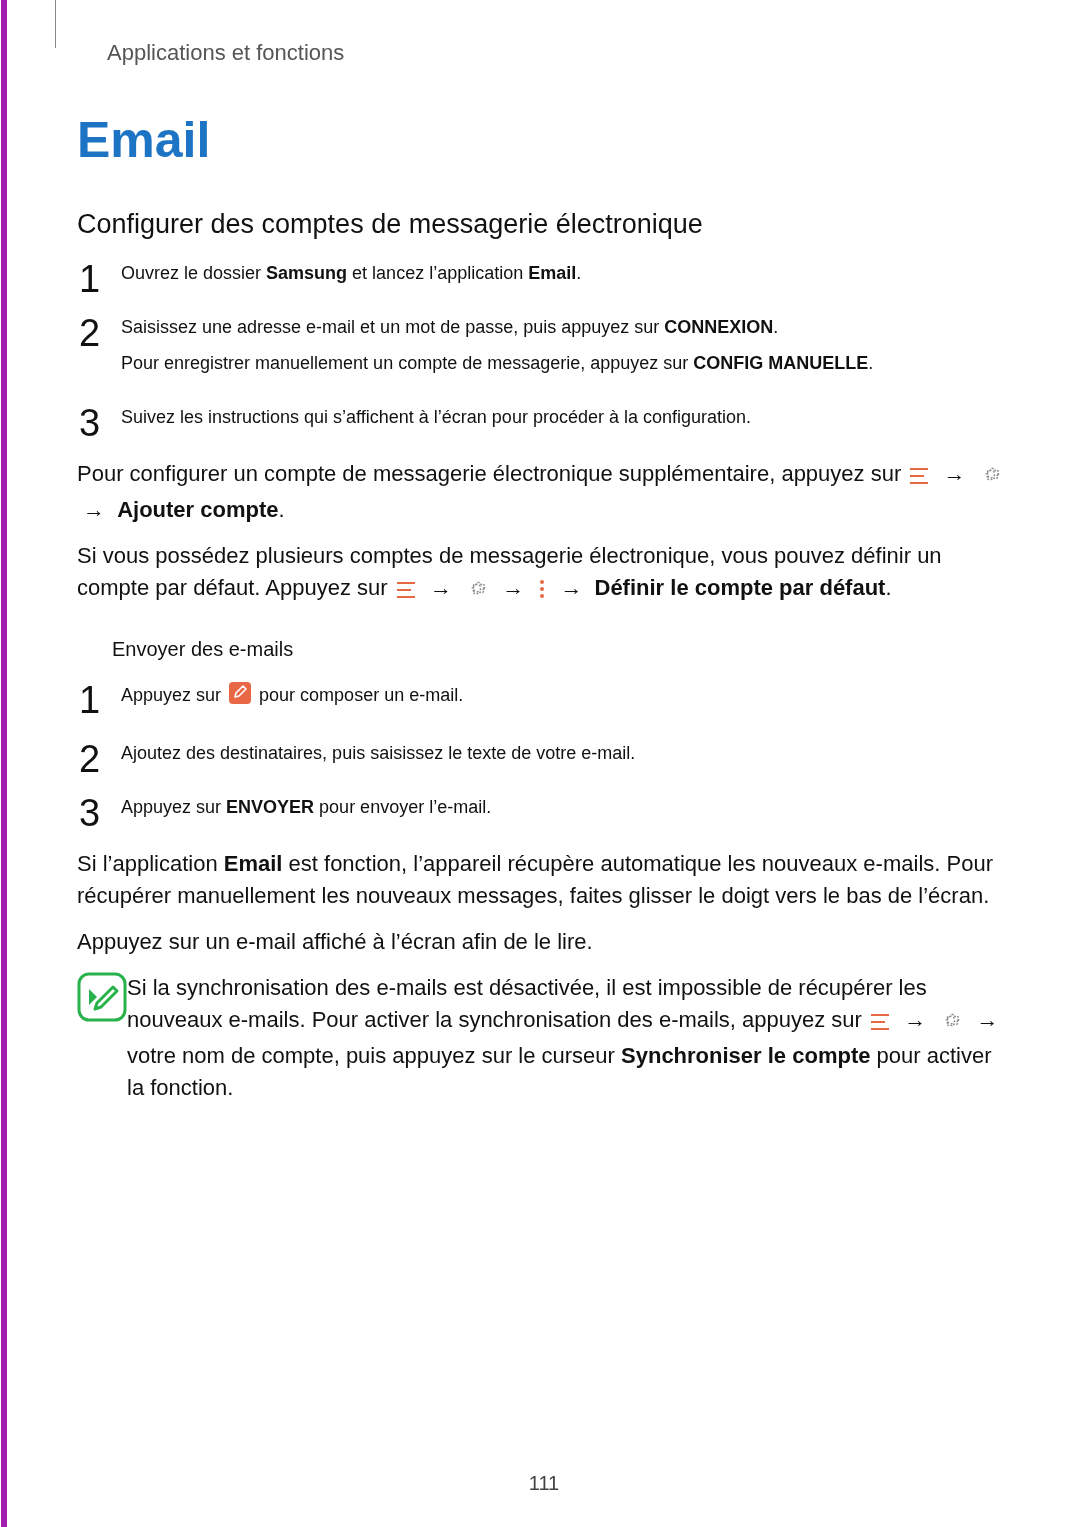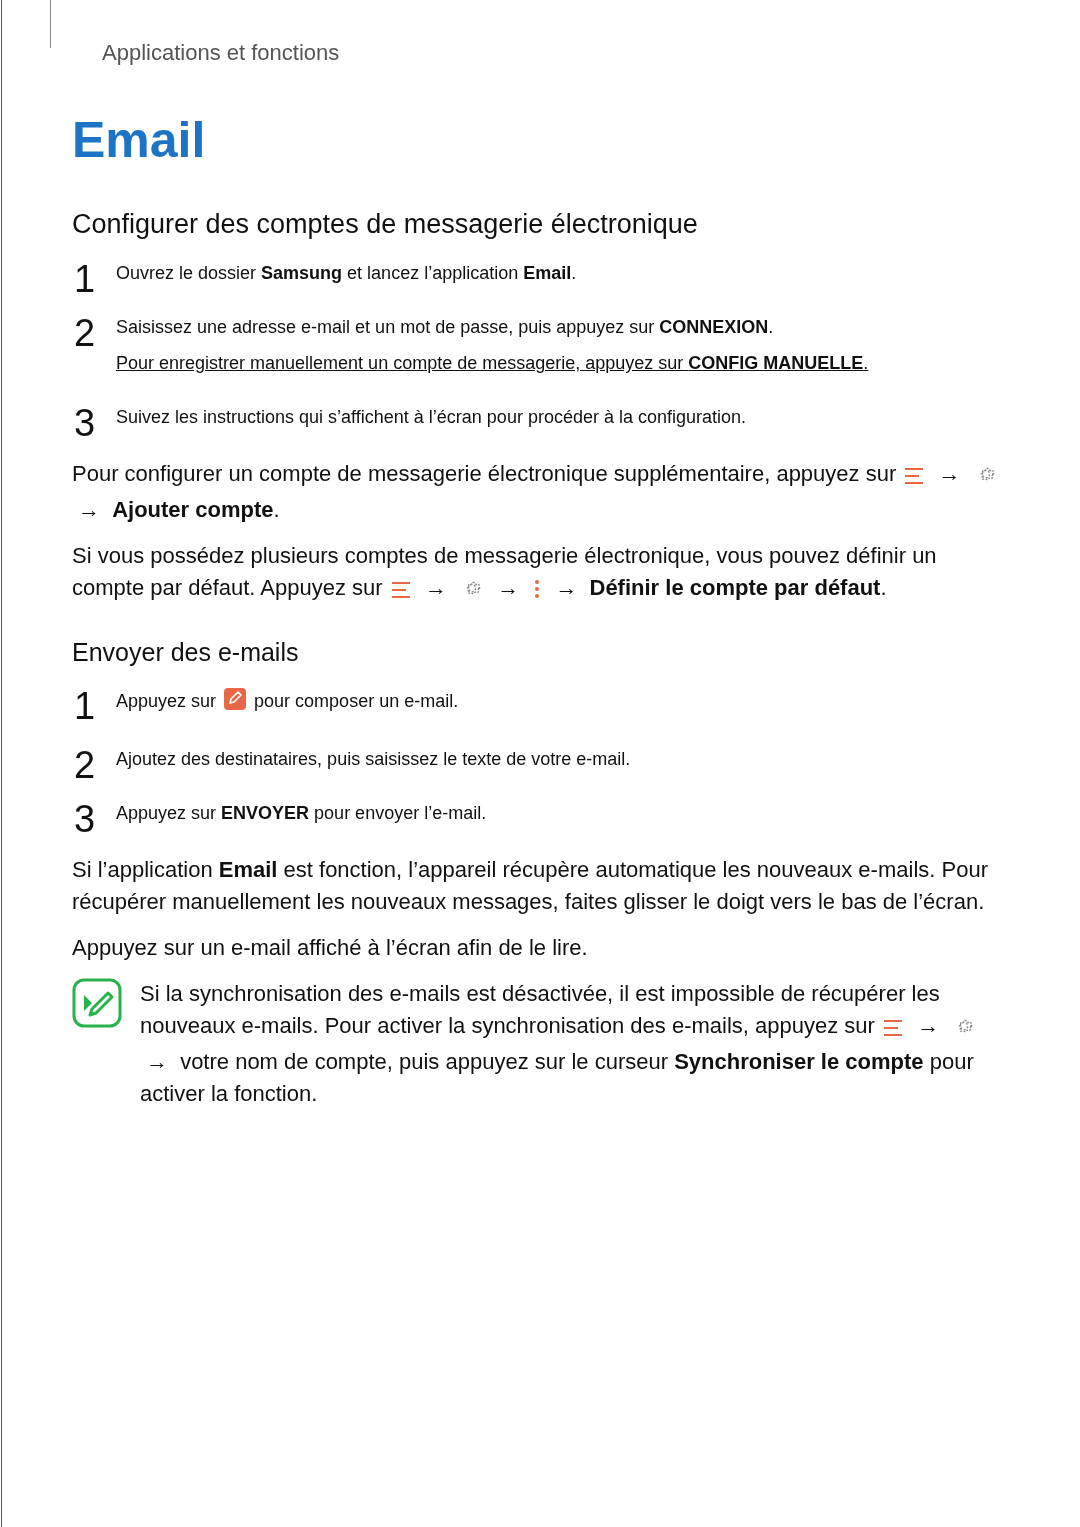"Applications et fonctions" .page { border-left: 1px solid #a21caf -> 6px solid #a21caf }
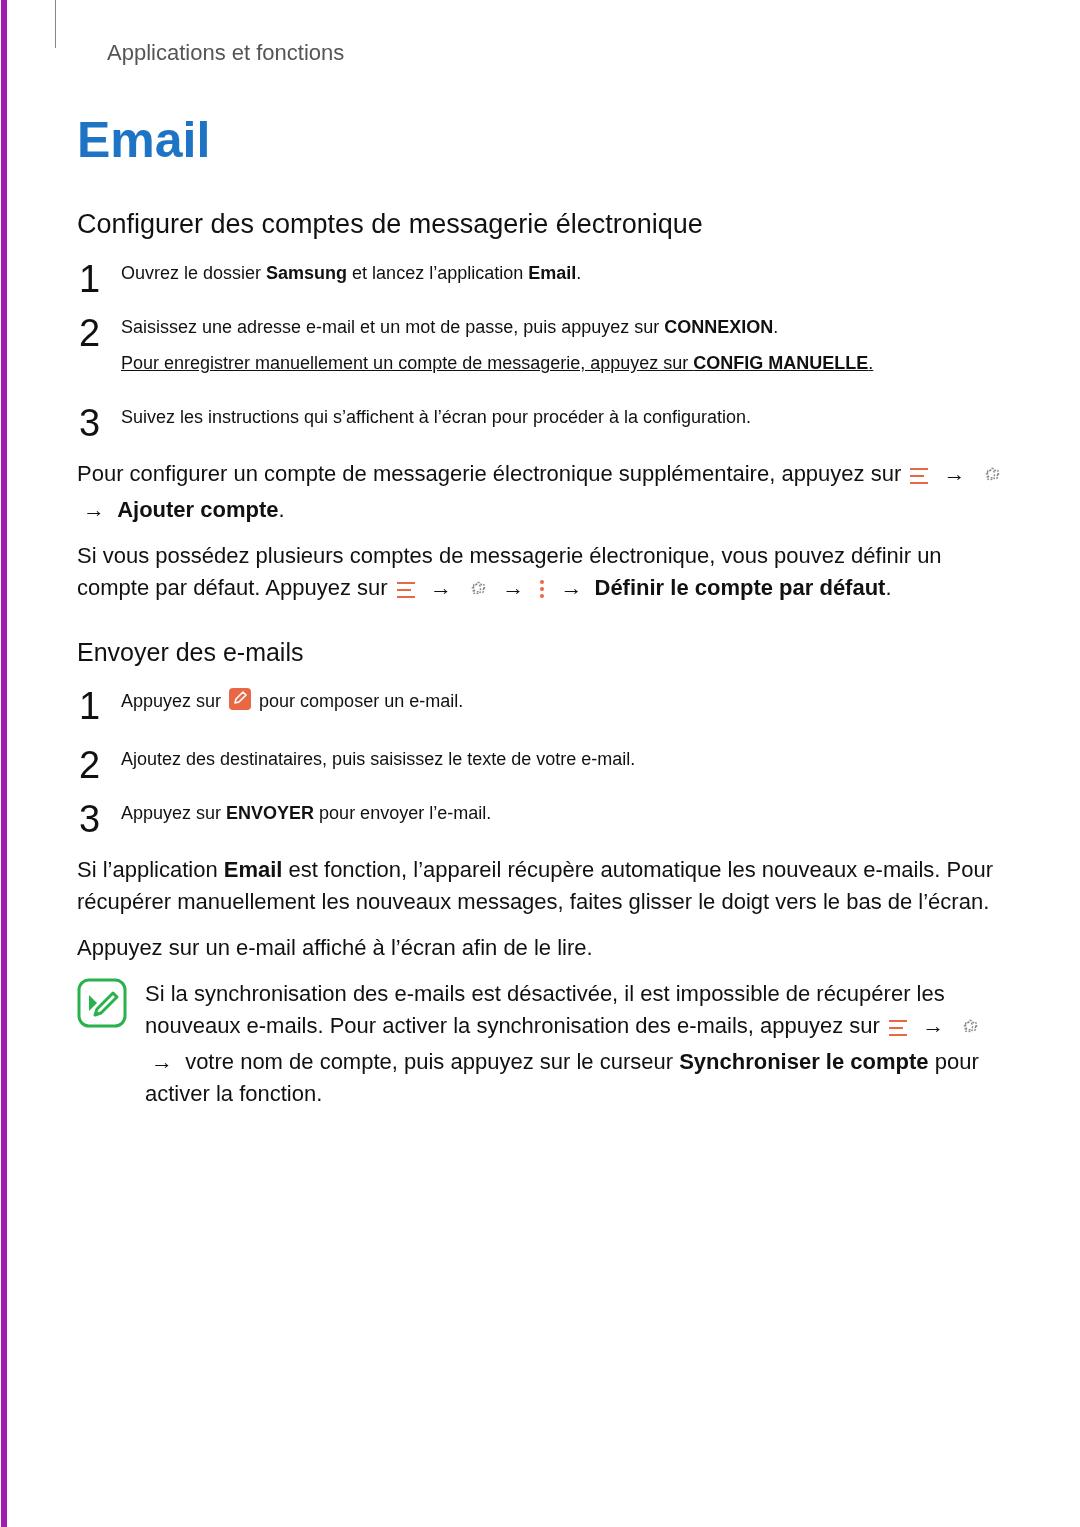"Pour enregistrer manuellement un compte" ol.steps > li .sub { text-decoration: underline -> none }
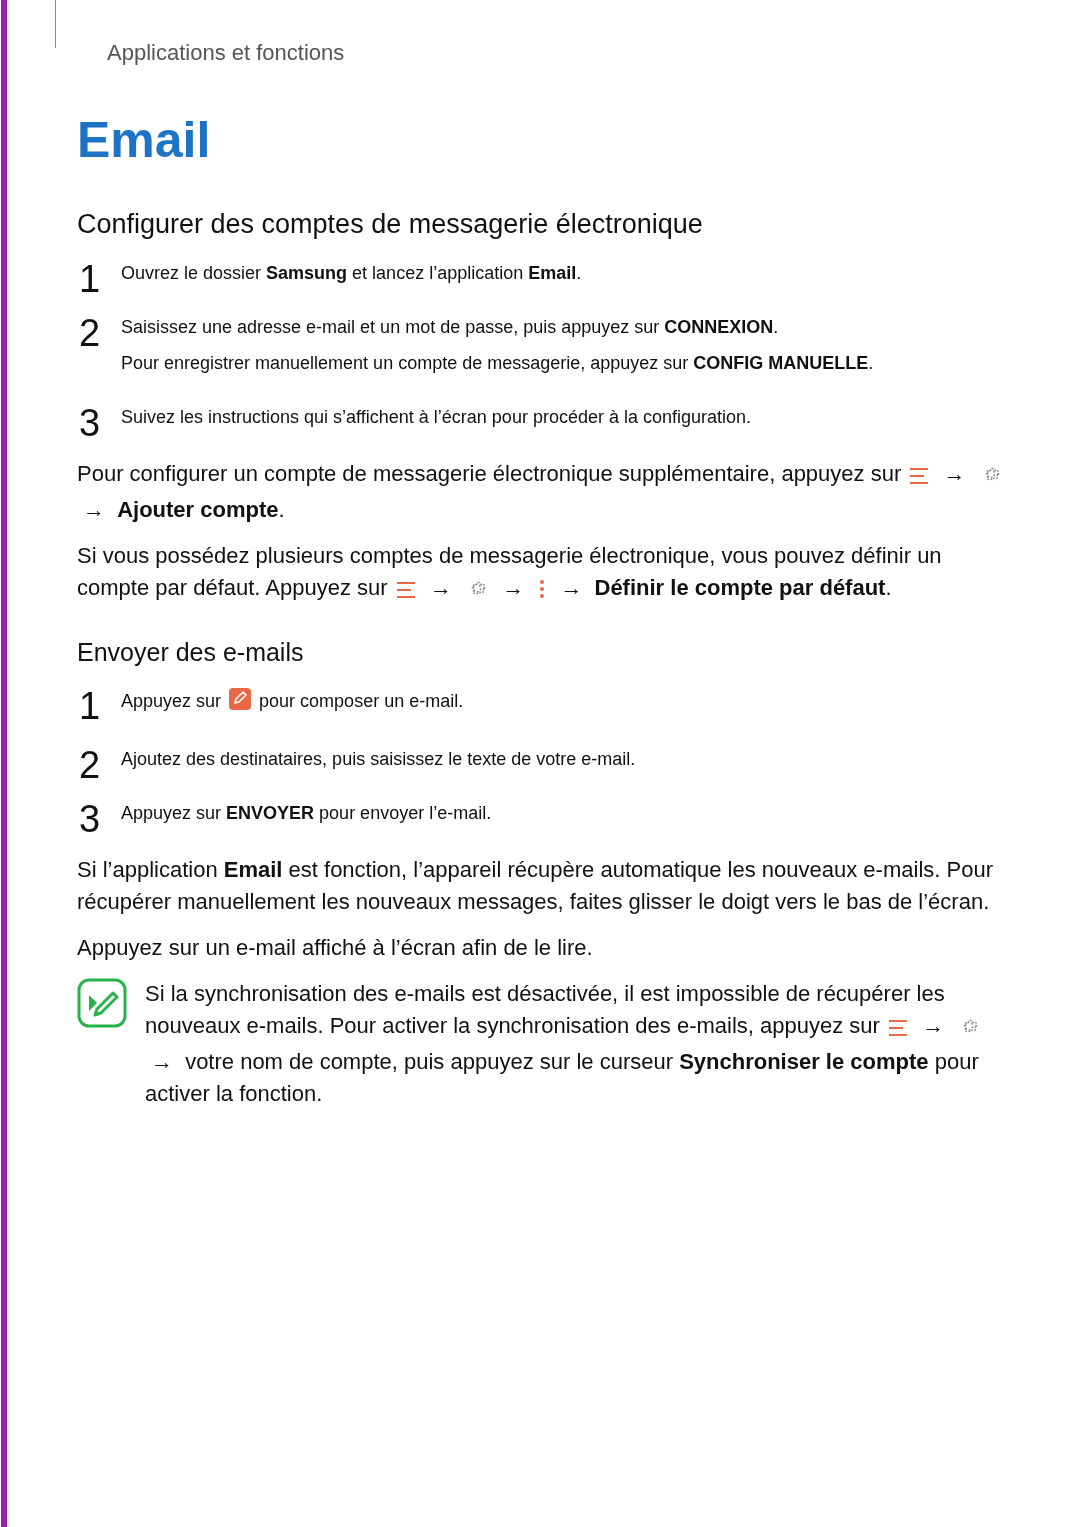"Envoyer des e-mails" h2.subhead.small { font-size: 25px -> 20px; margin-left: none -> 35px }
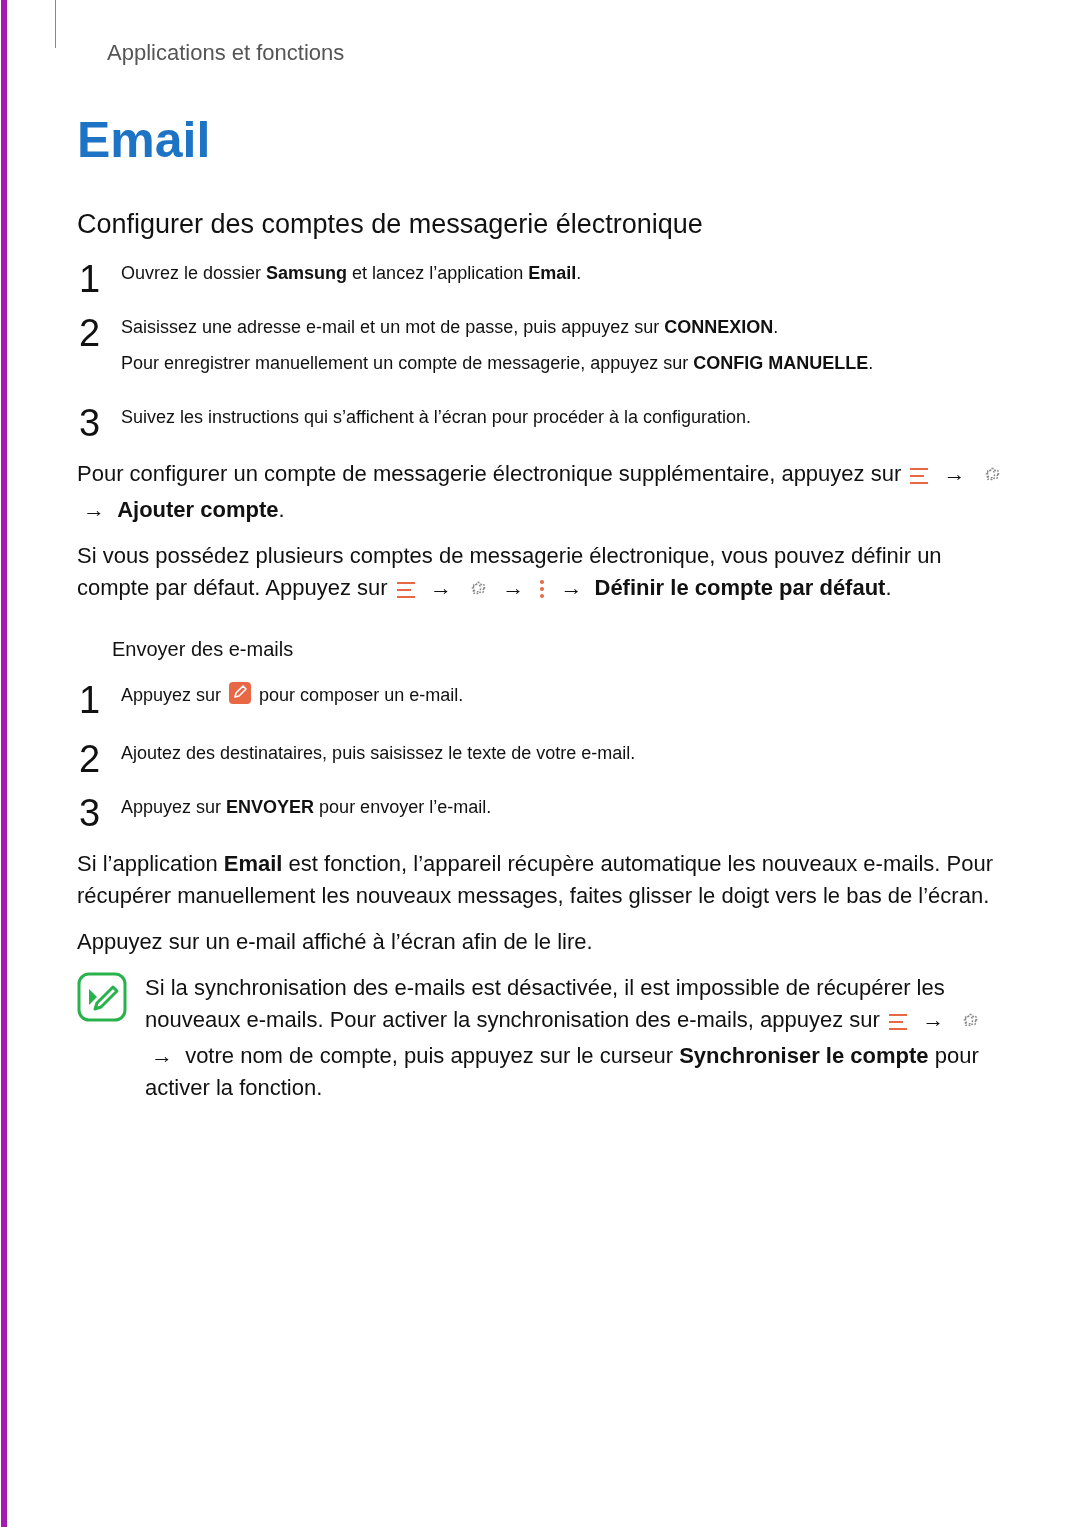"Si la synchronisation des e-mails" .note-row { gap: 18px -> none }
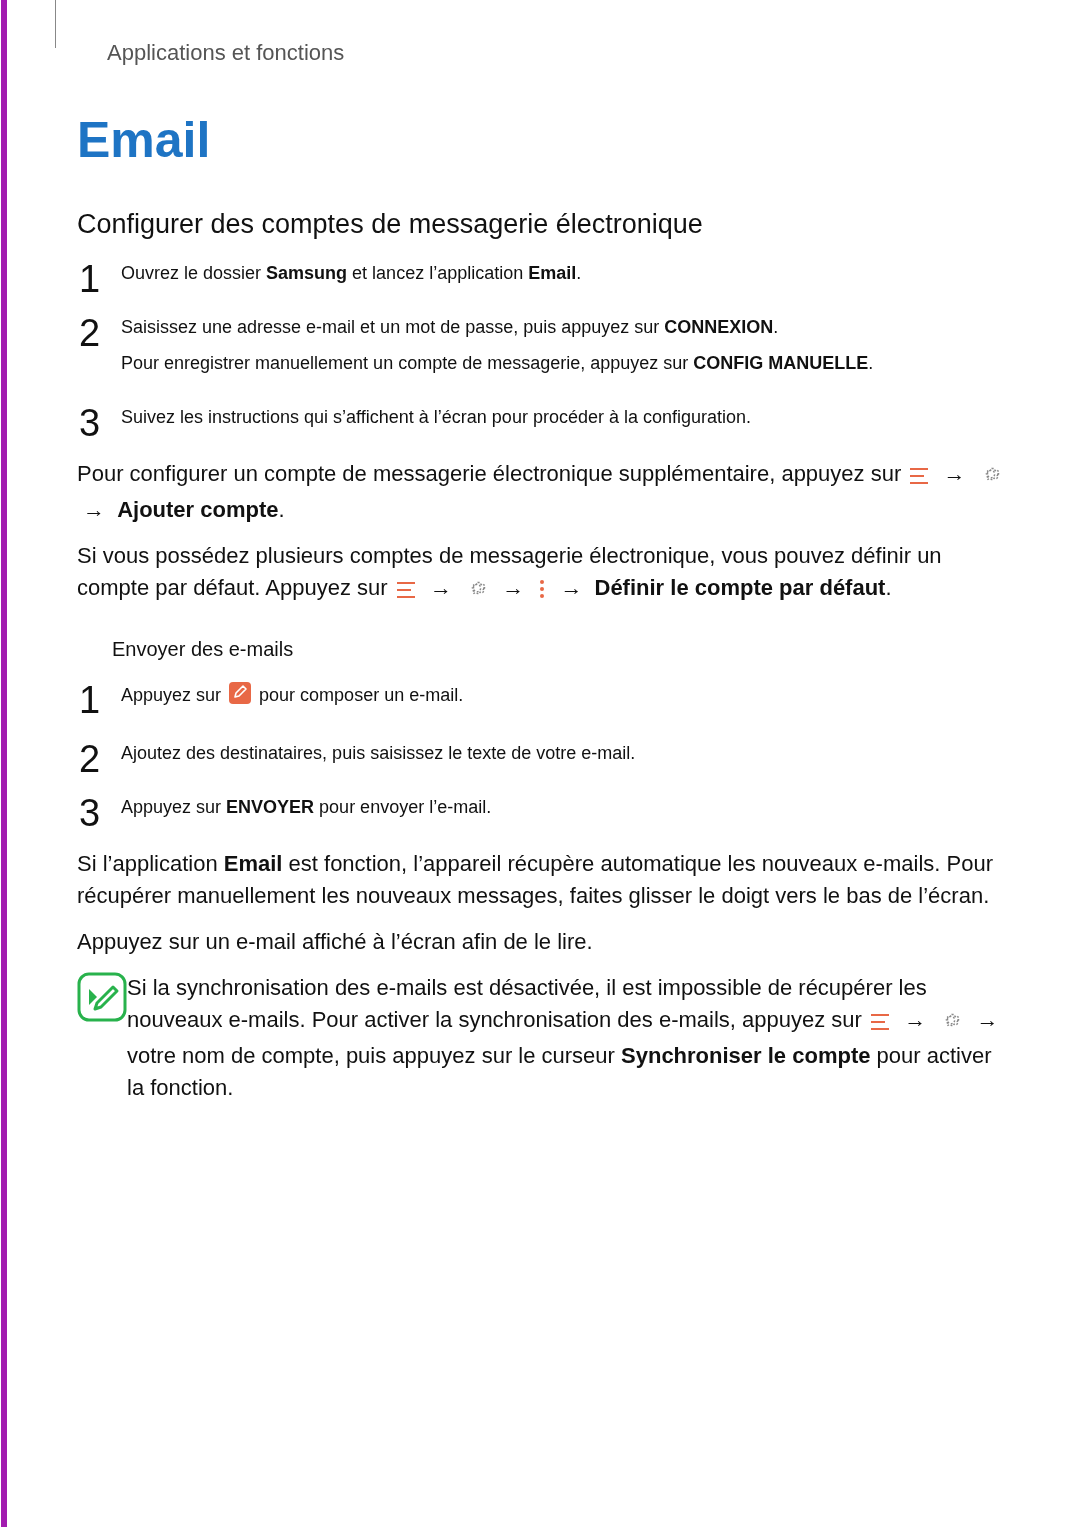"111" div.page-number { html: none -> <div>111</div> }
